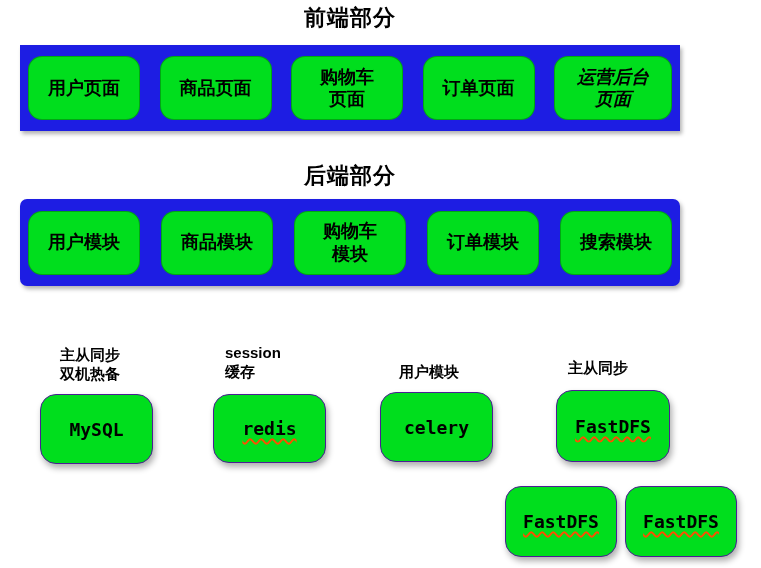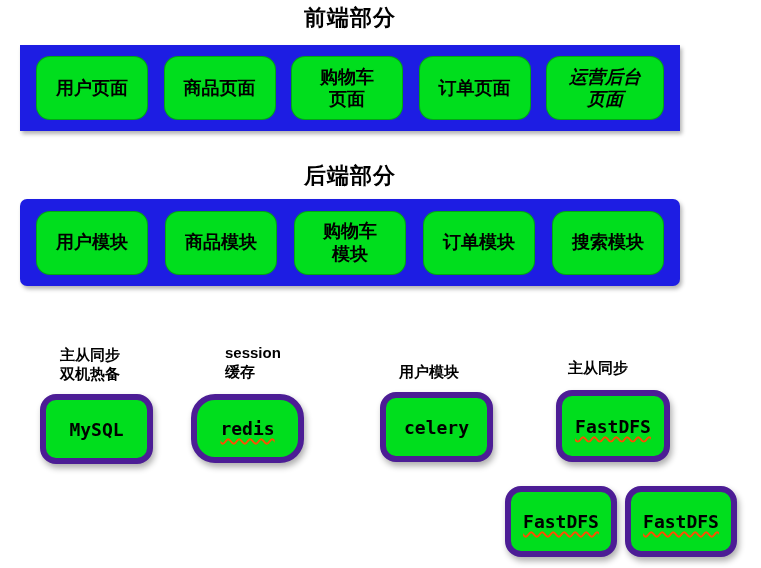"用户页面" .bar { padding: 0 16px -> 0 8px }
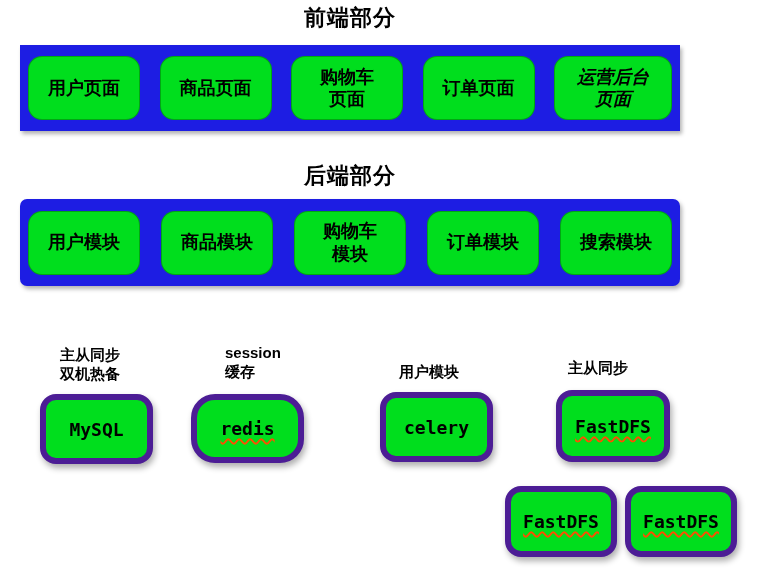"MySQL" .svc-box { border: 6px solid #4c1d95 -> 1px solid #4c1d95 }
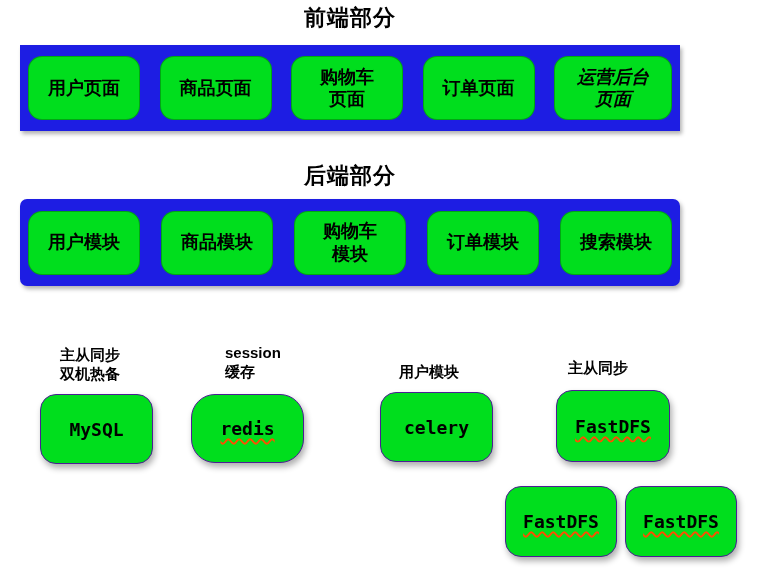"redis" .box-redis { border-radius: 24px -> none; left: 191px -> 213px }
